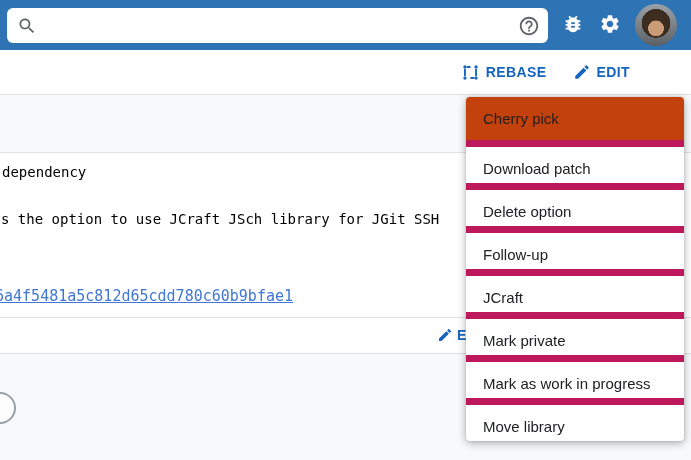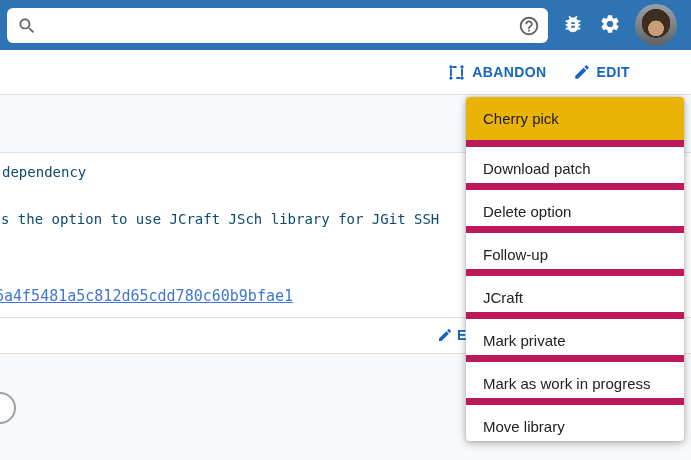"ABANDON" span { text: ABANDON -> REBASE }
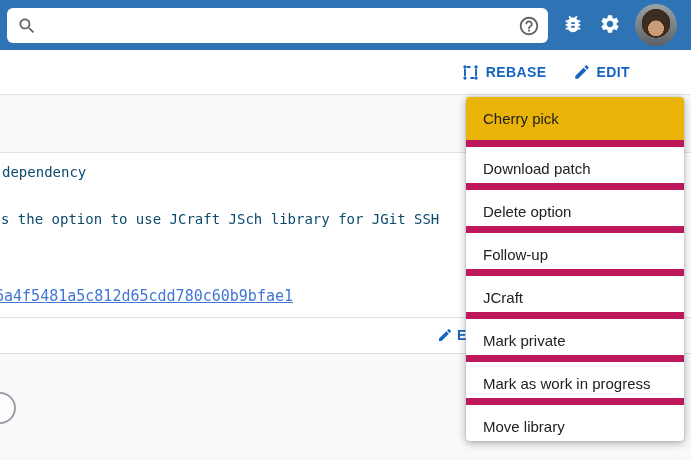"Cherry pick" .menu-item.highlighted { background: #eab308 -> #c2410c }
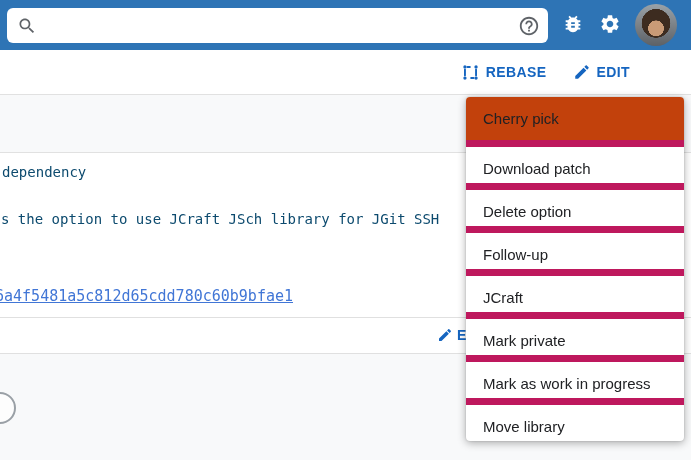"dependency" .mono { color: #0c4a6e -> #000000 }
